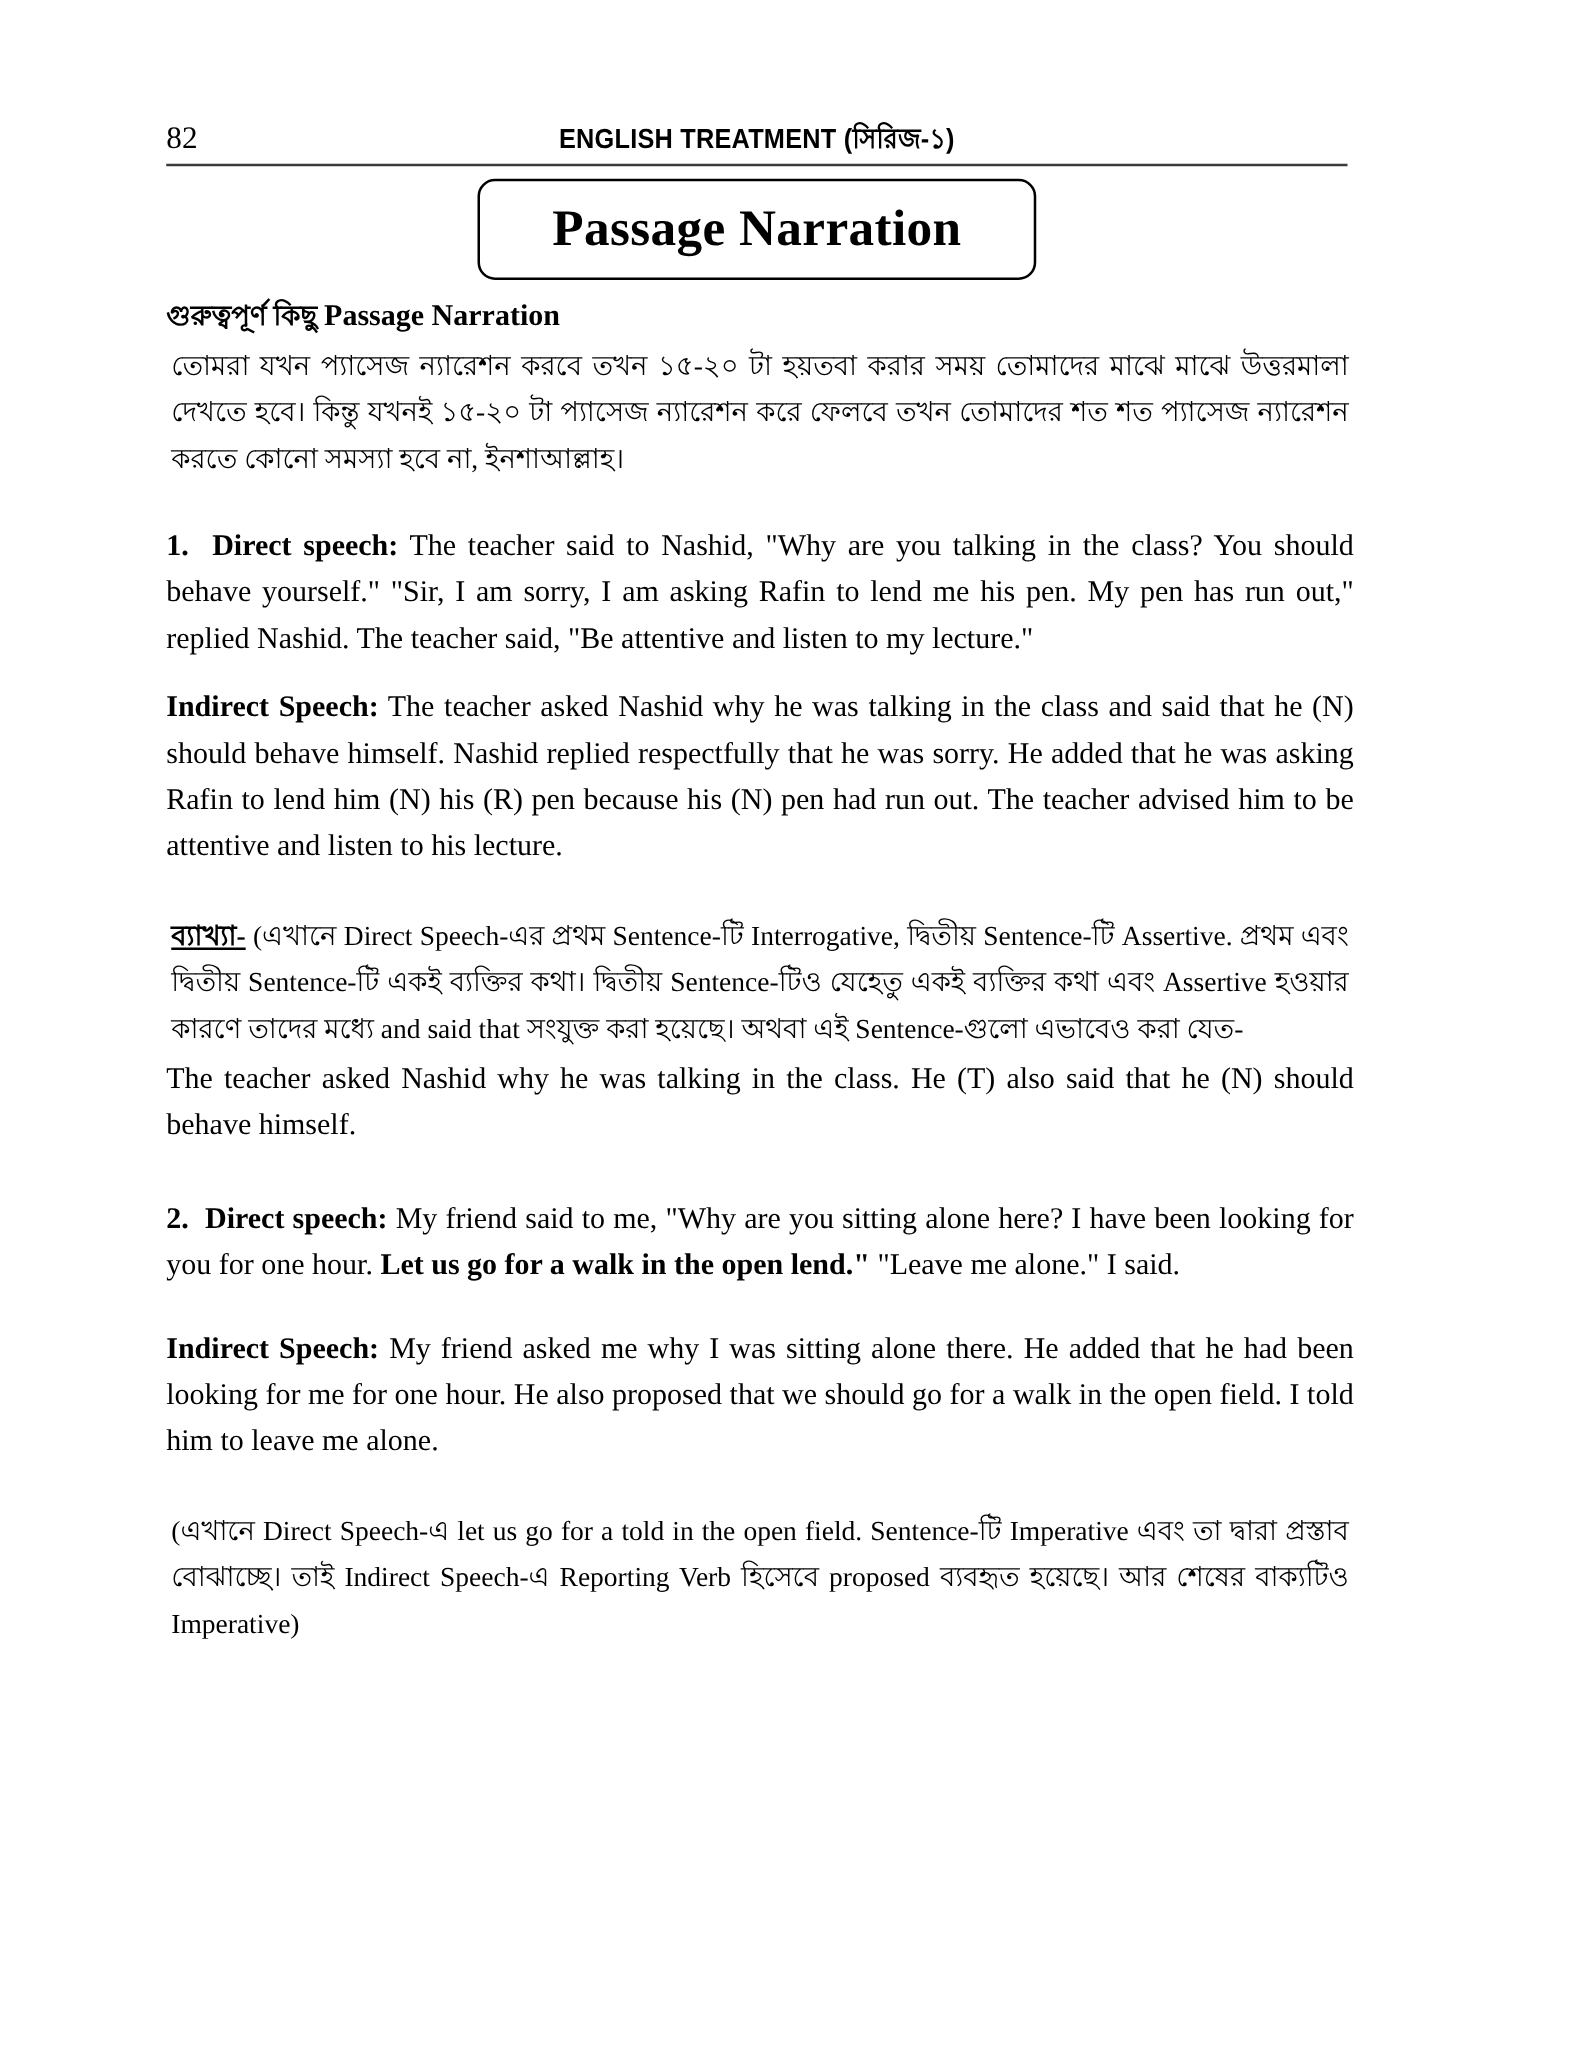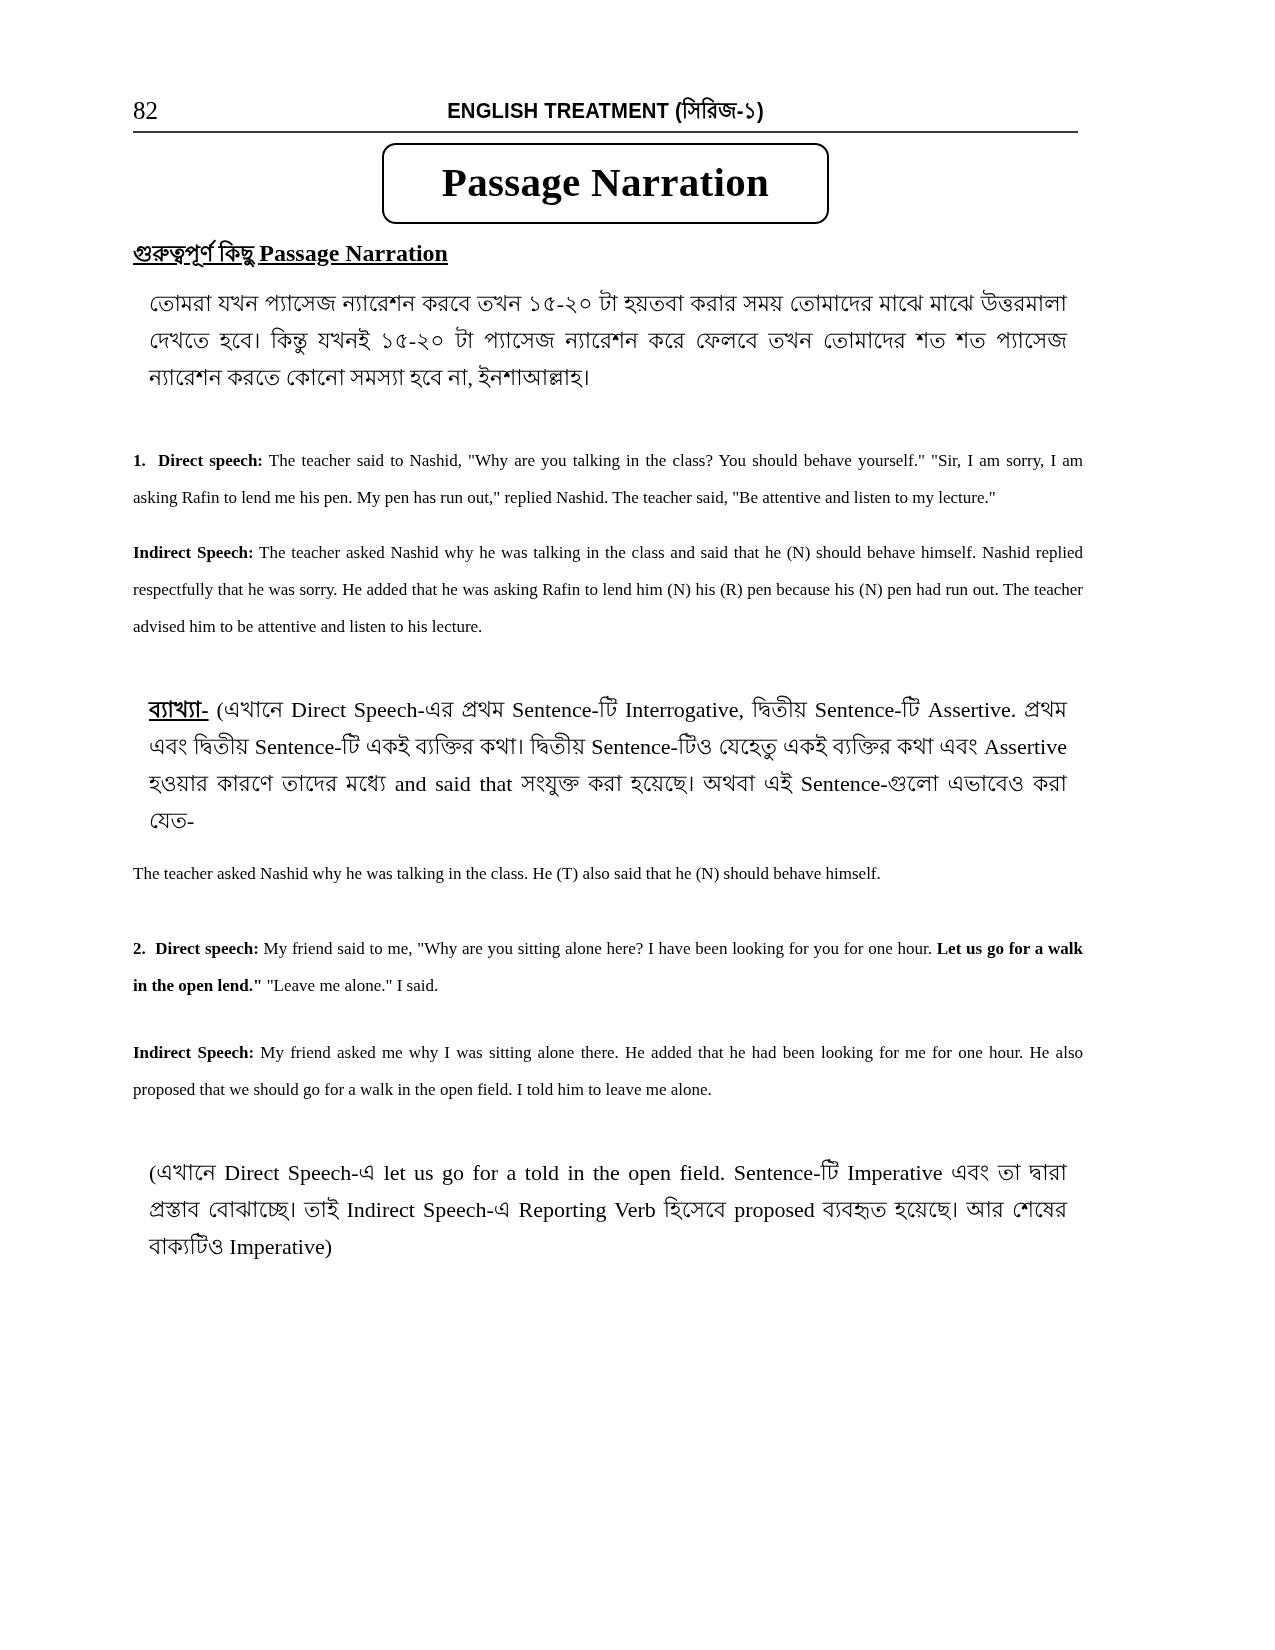"গুরুত্বপূর্ণ কিছু Passage Narration" .sec-heading { text-decoration: underline -> none }
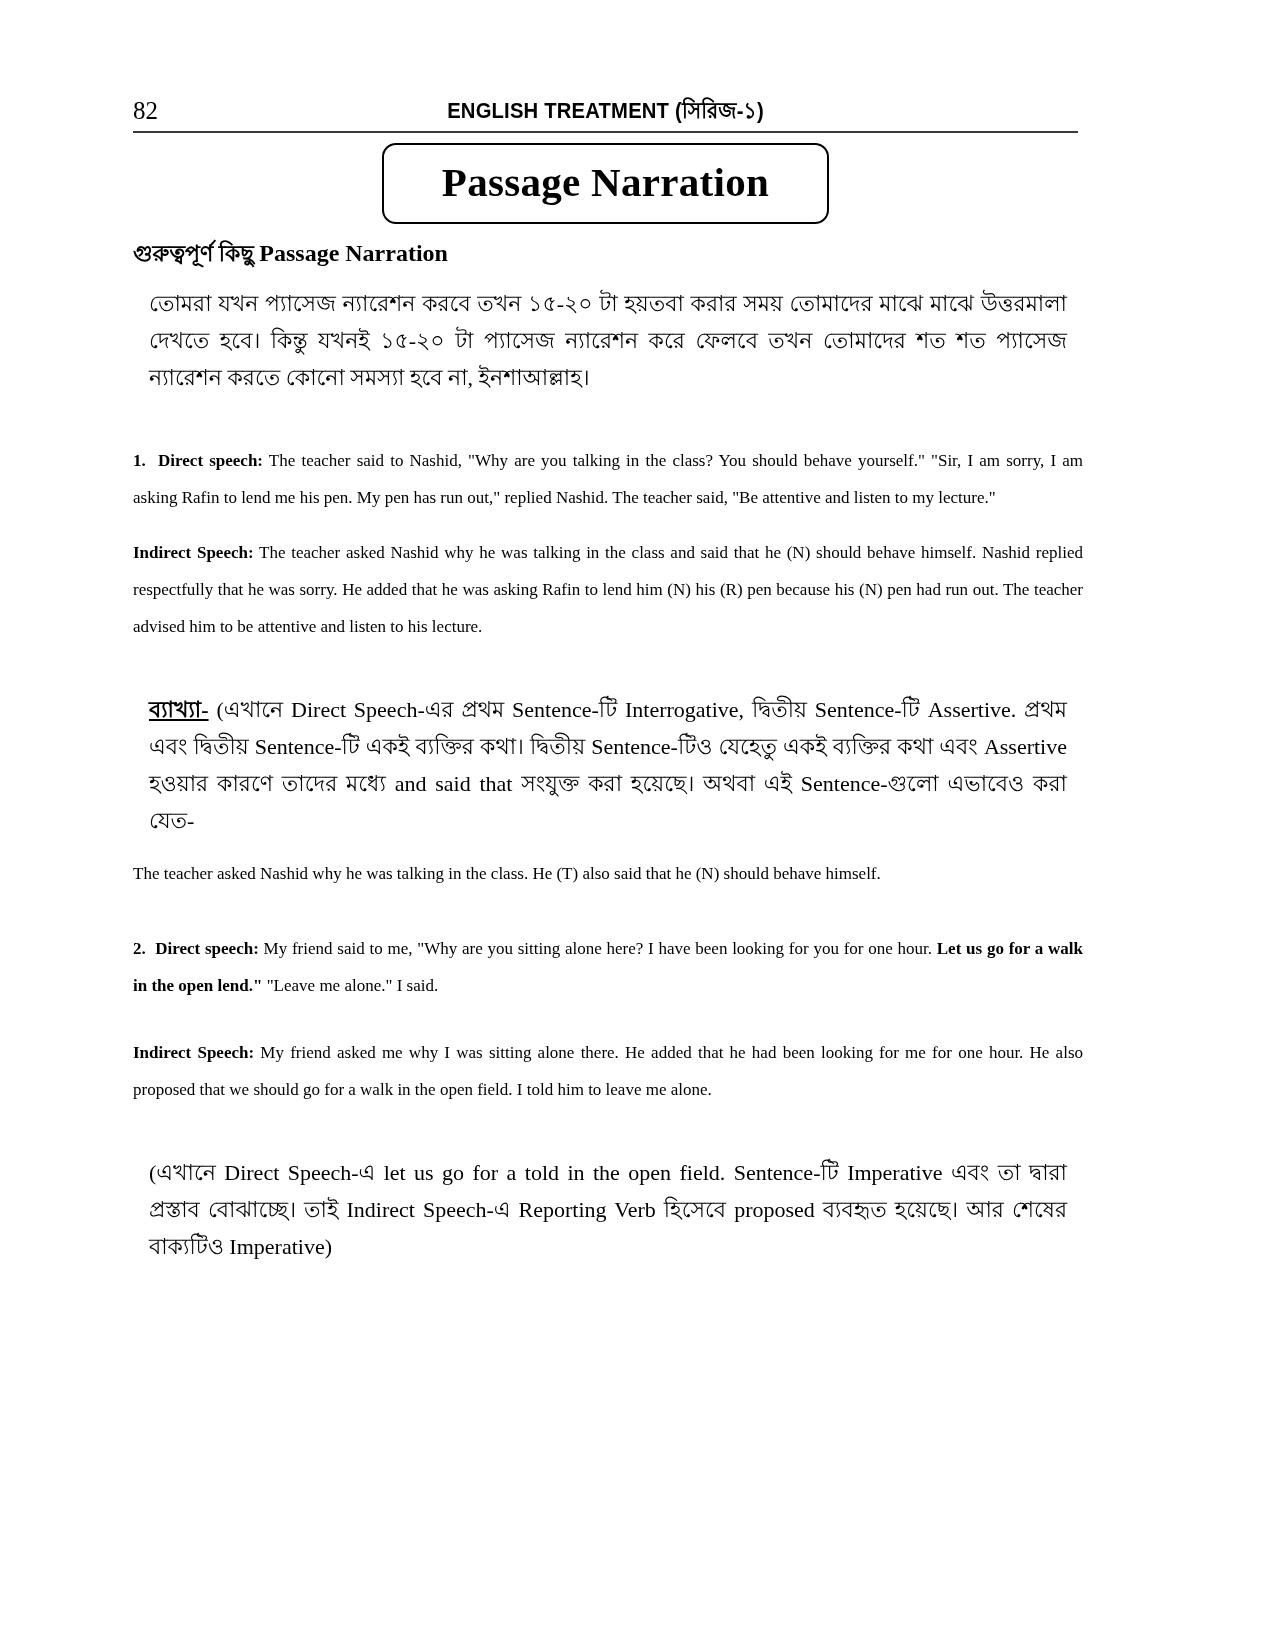"তোমরা যখন প্যাসেজ ন্যারেশন করবে" p { margin: 16px -> 4px }
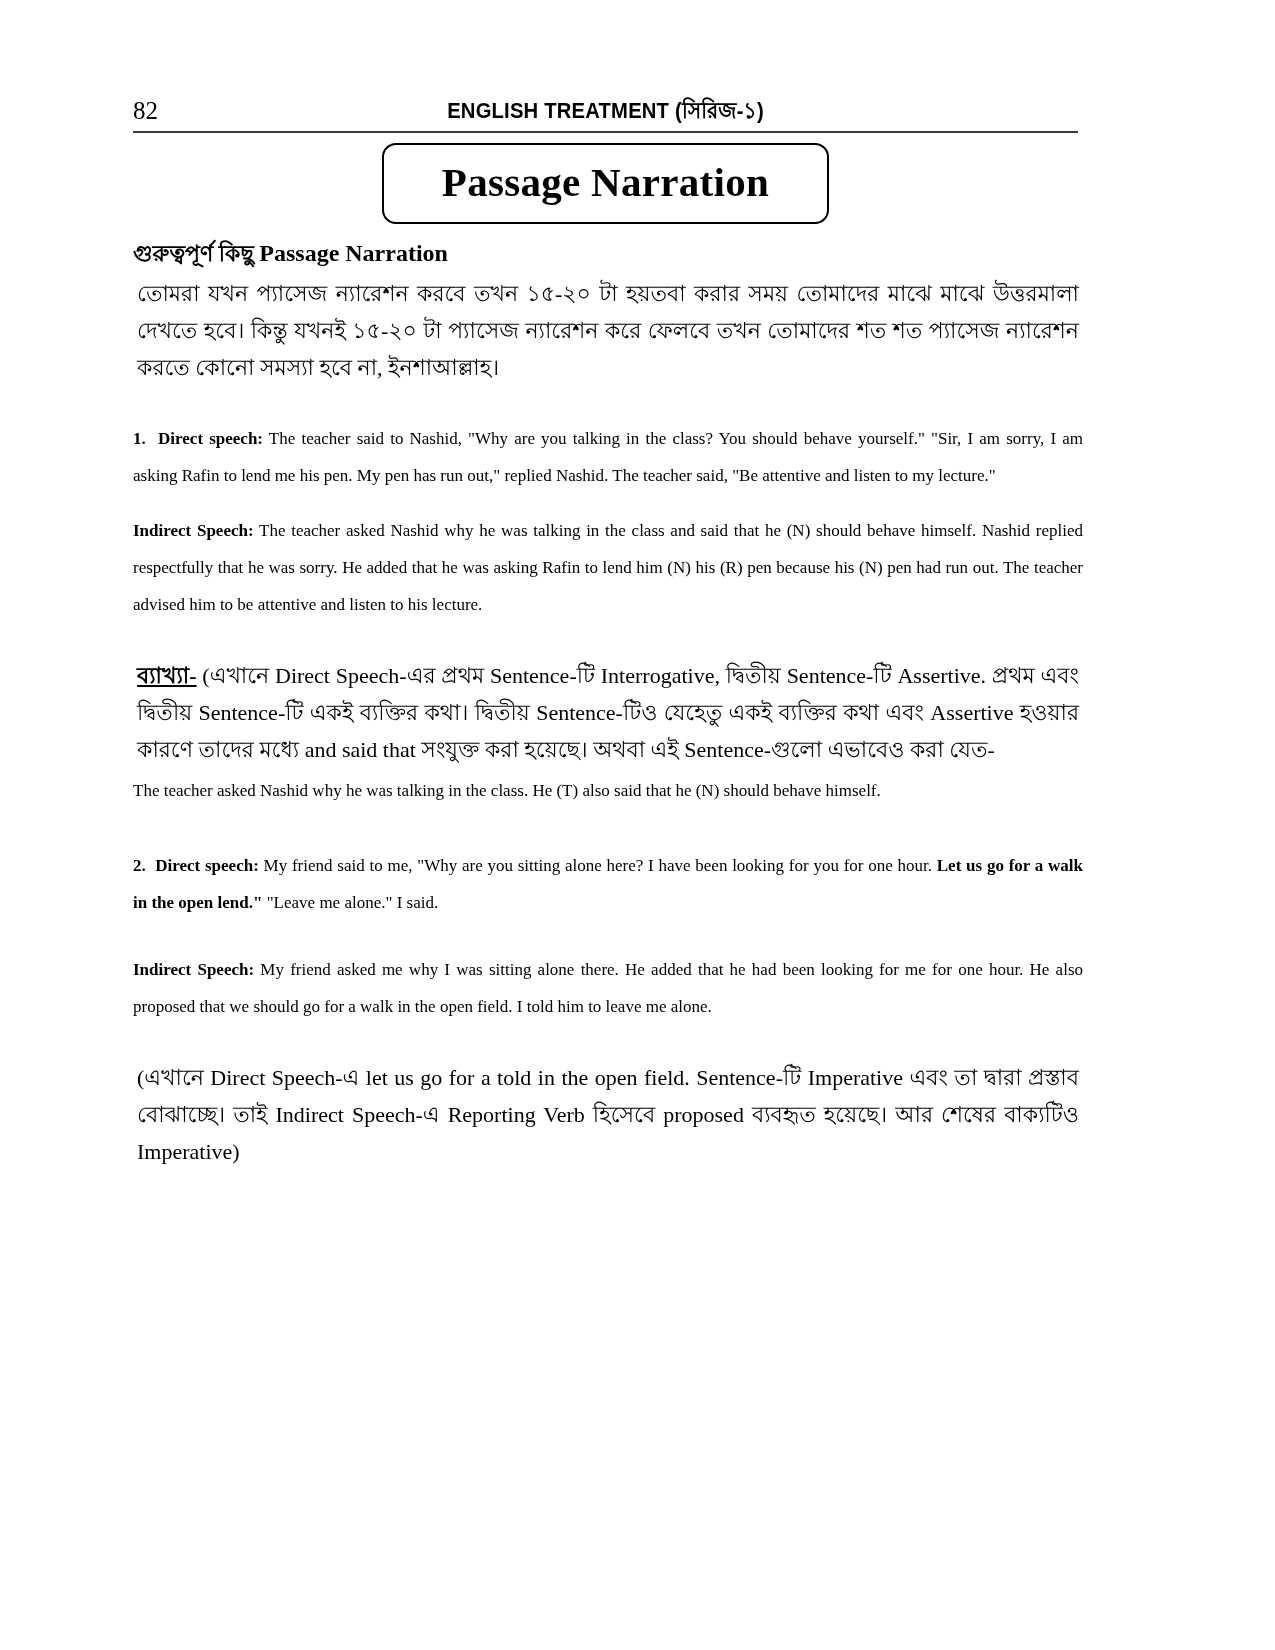"1. Direct speech: The teacher" .para { font-size: 17px -> 24px }
